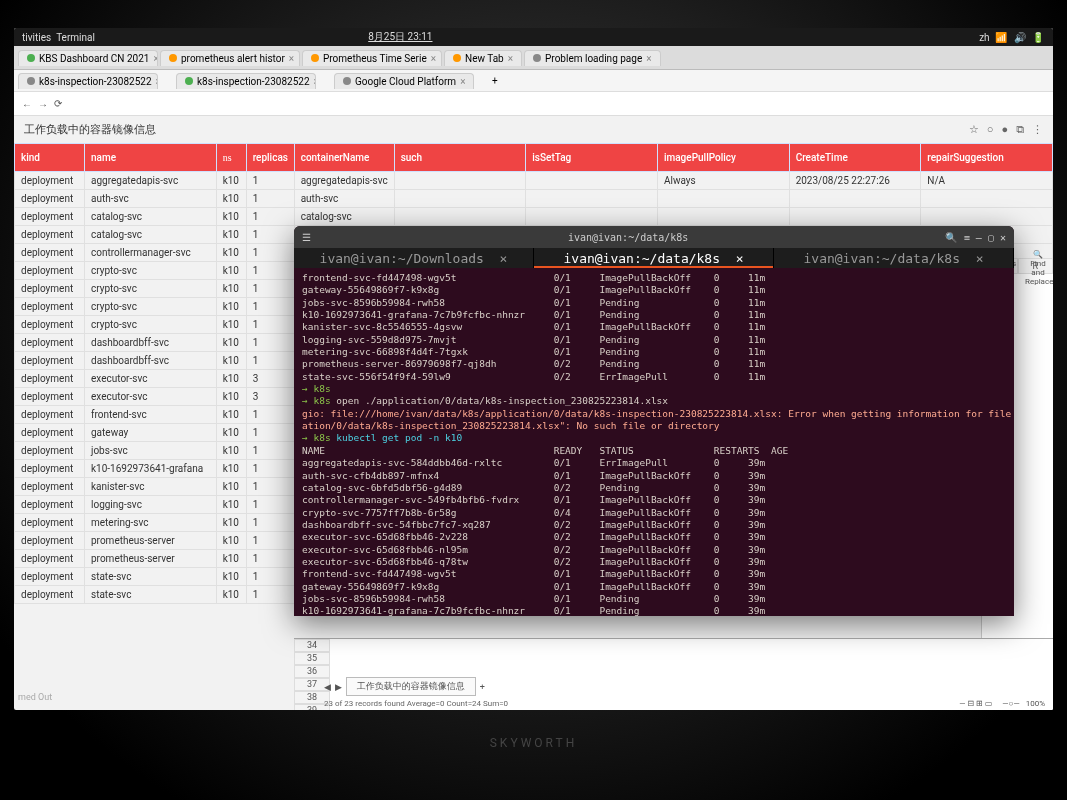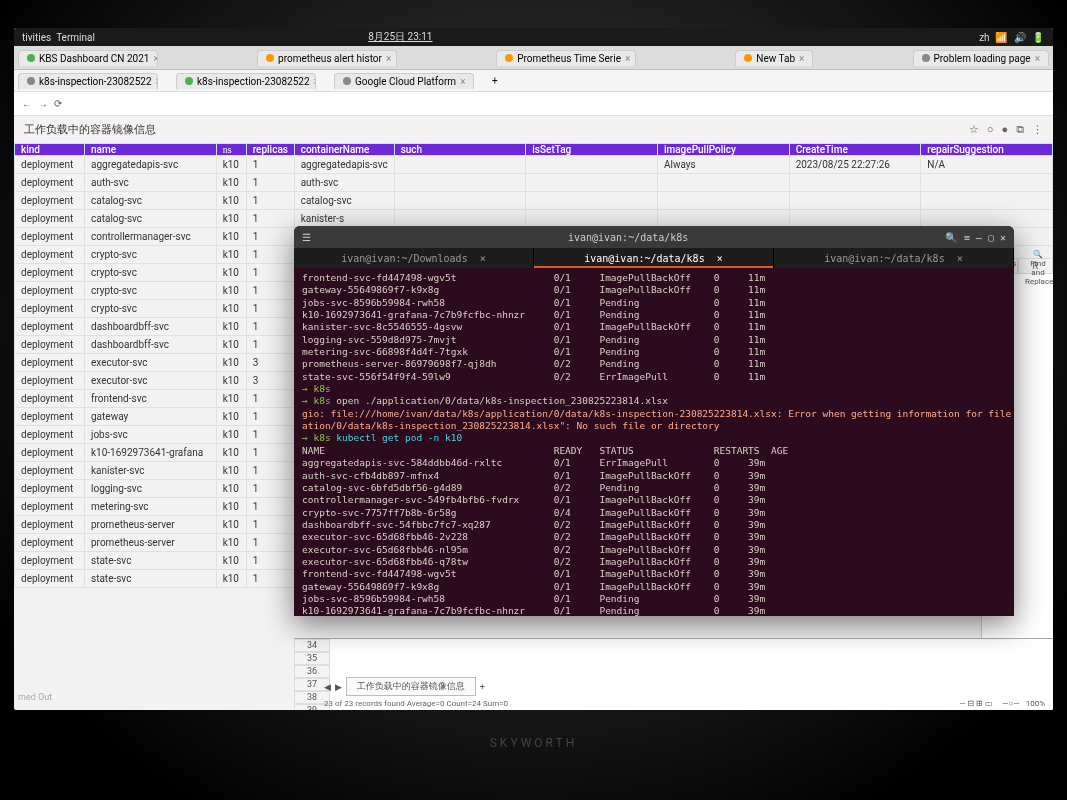"KBS Dashboard CN 2021" .ff-tabs { justify-content: space-between -> none }
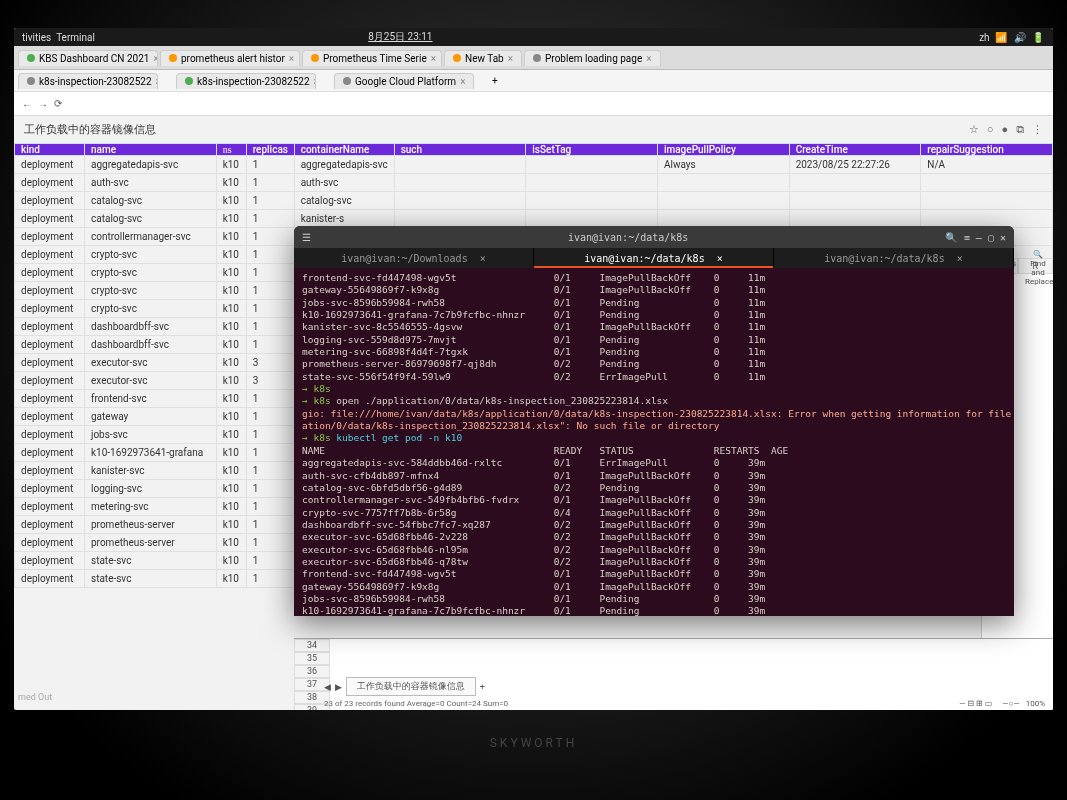"kind" .tbl th { background: #6d28d9 -> #ef4444; padding: 0 6px -> 8px 6px }
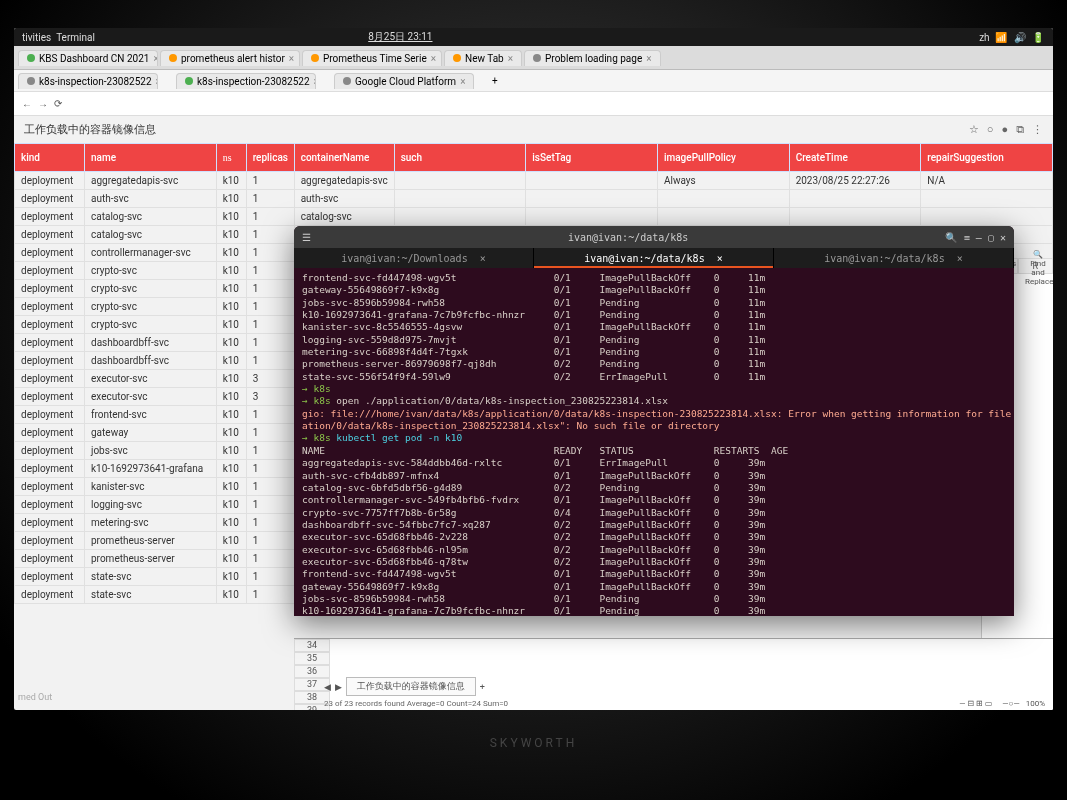"ivan@ivan:~/Downloads" .term-tabs { font-size: 10px -> 13px }
